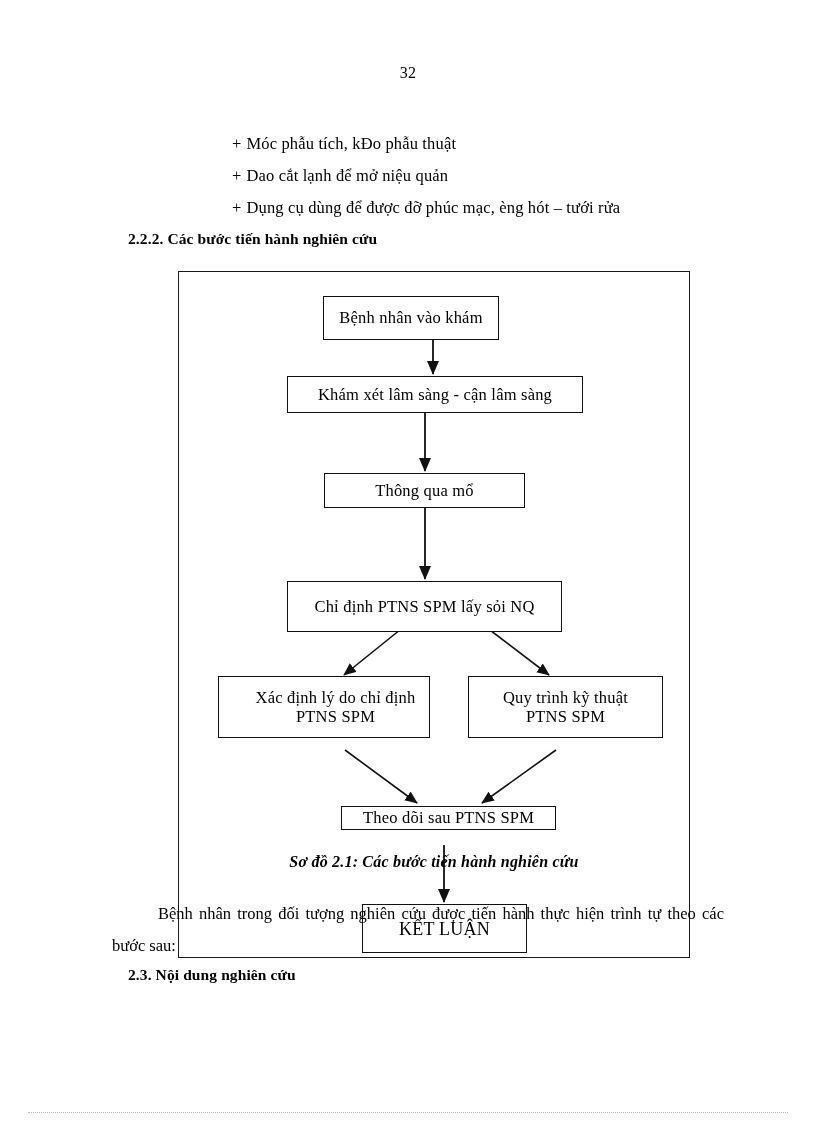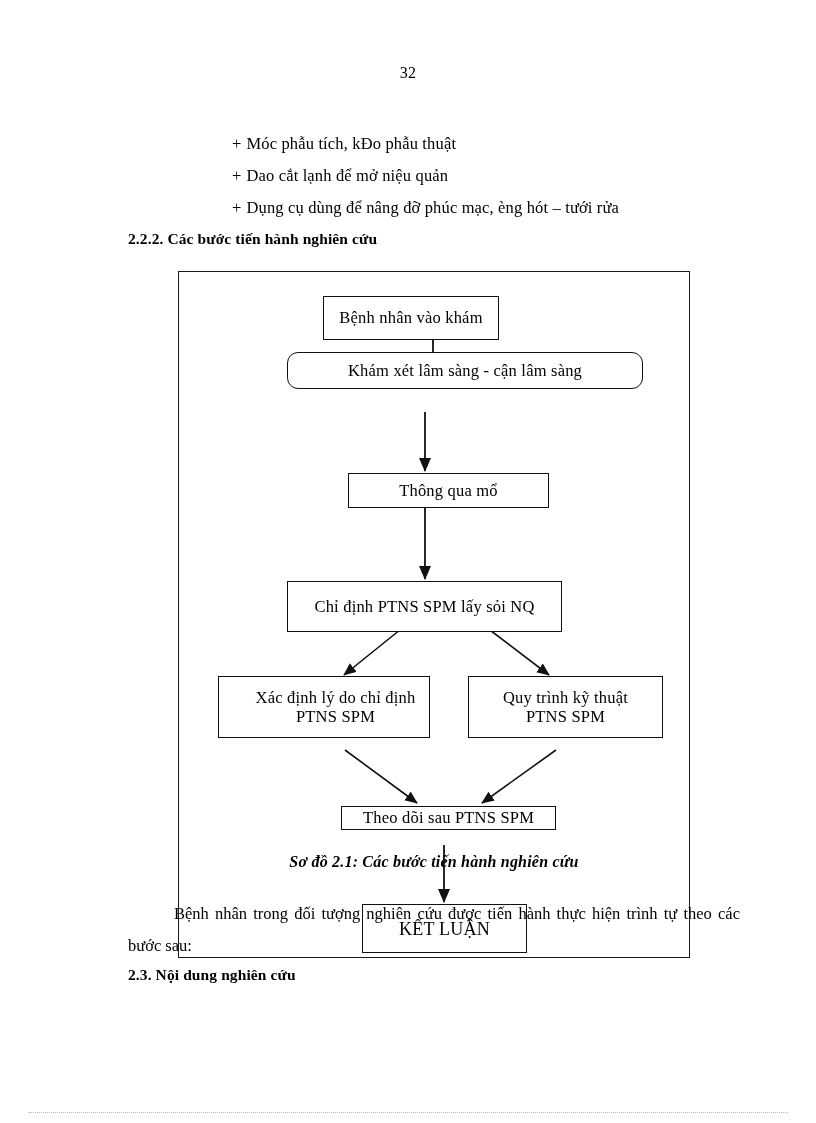"Dụng cụ dùng để nâng" span { text: nâng -> được }
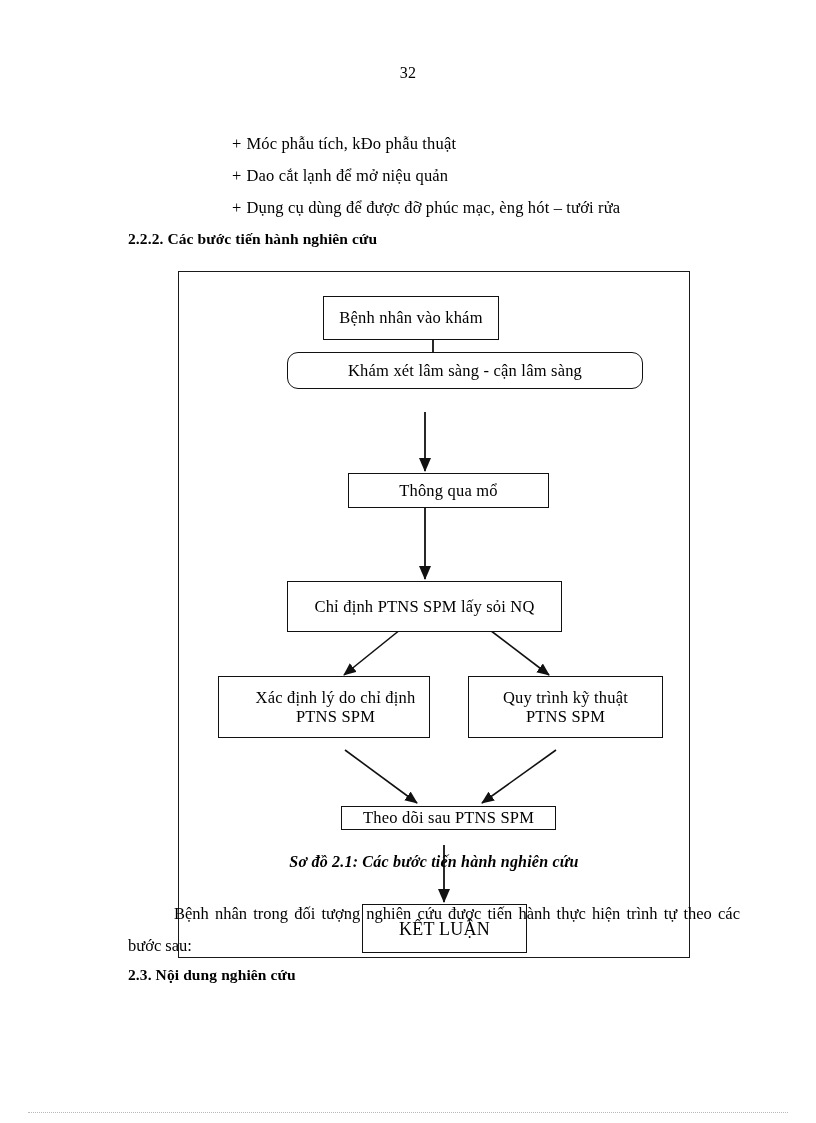"Khám xét lâm sàng -" div.node { border-radius: 11px -> none; top: 352px -> 376px; width: 356px -> 296px }
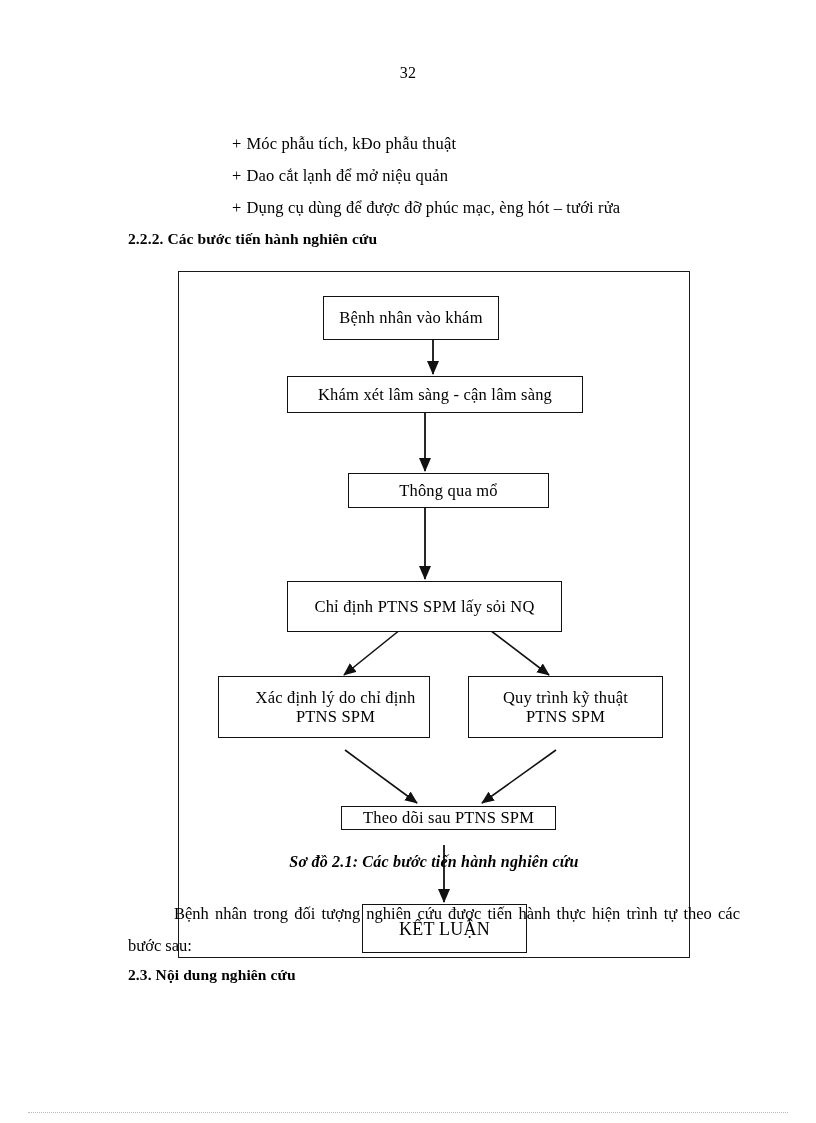"Thông qua mổ" div.node { margin-left: 24px -> none }
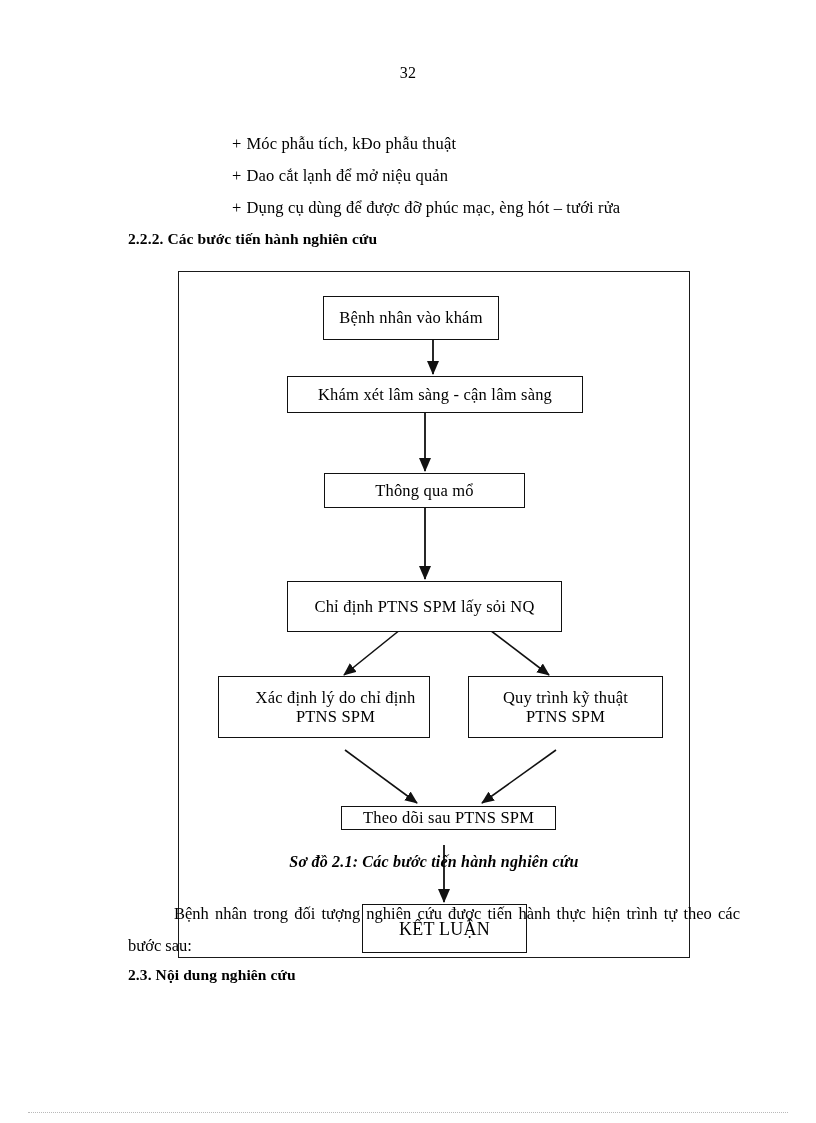"Bệnh nhân trong đối tượng" .body-para { left: 128px -> 112px }
